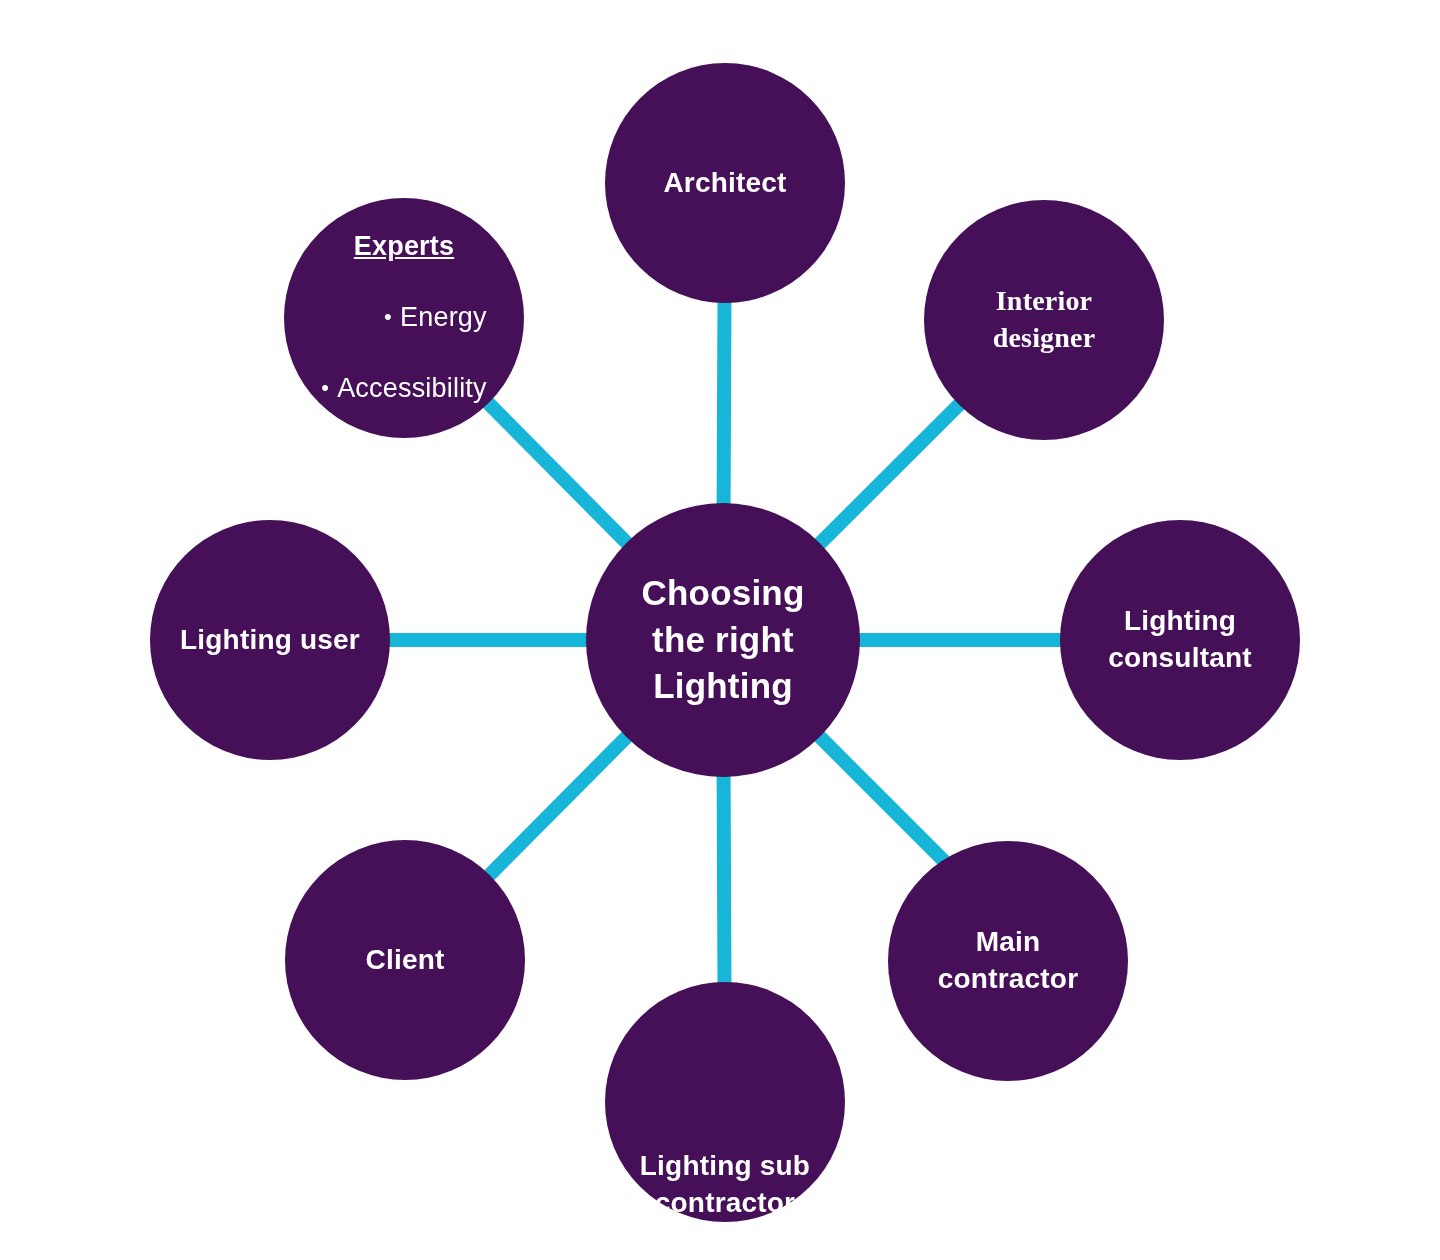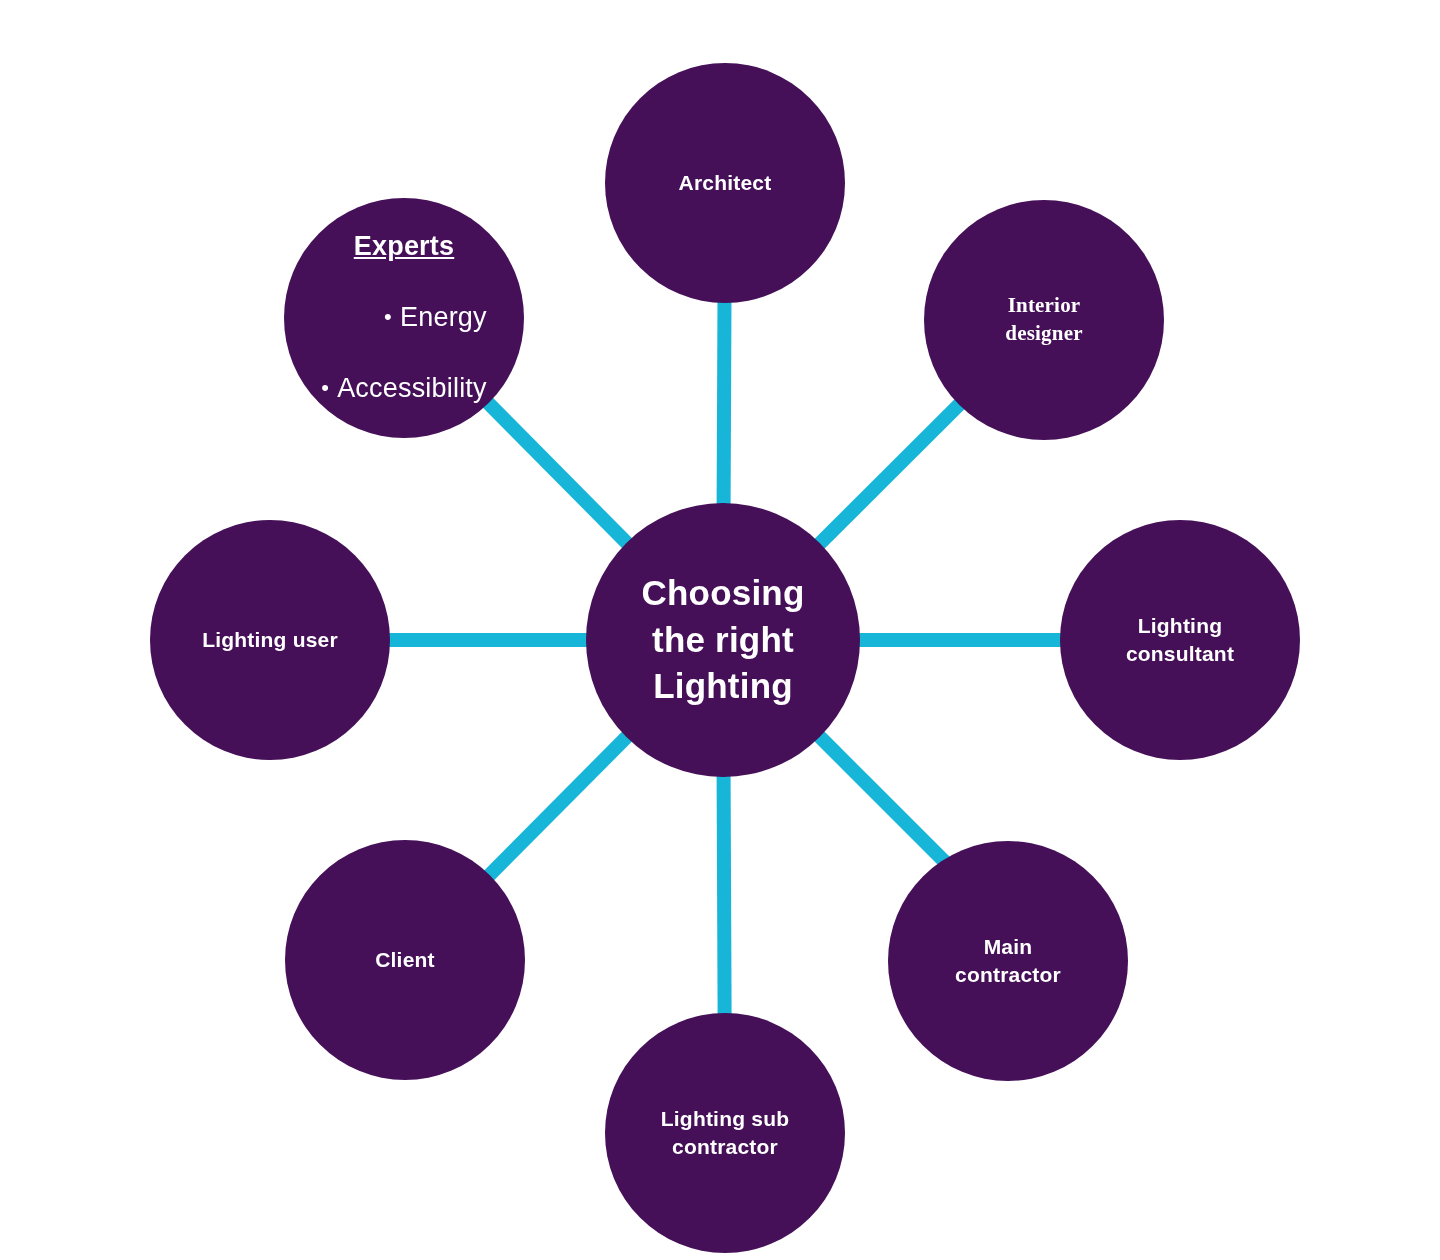"Architect" .label { font-size: 21px -> 28px }
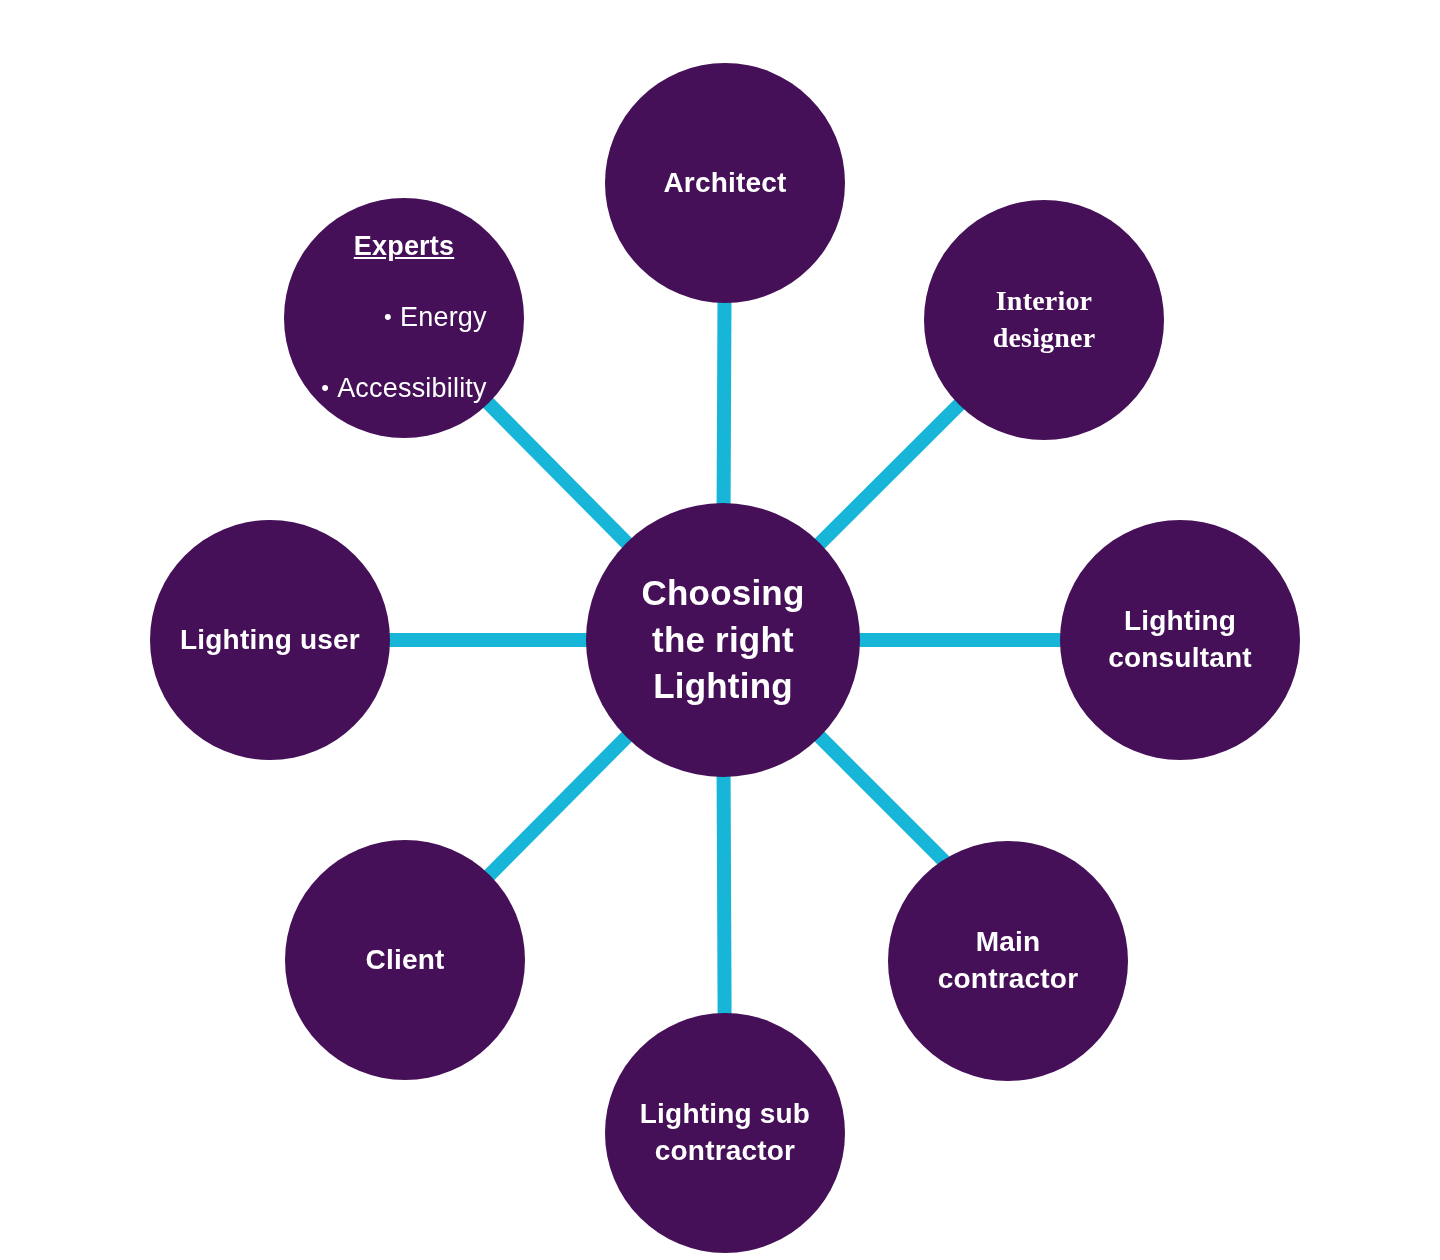"Lighting sub" .n-sub { align-items: none -> flex-end; top: 1013px -> 982px }
